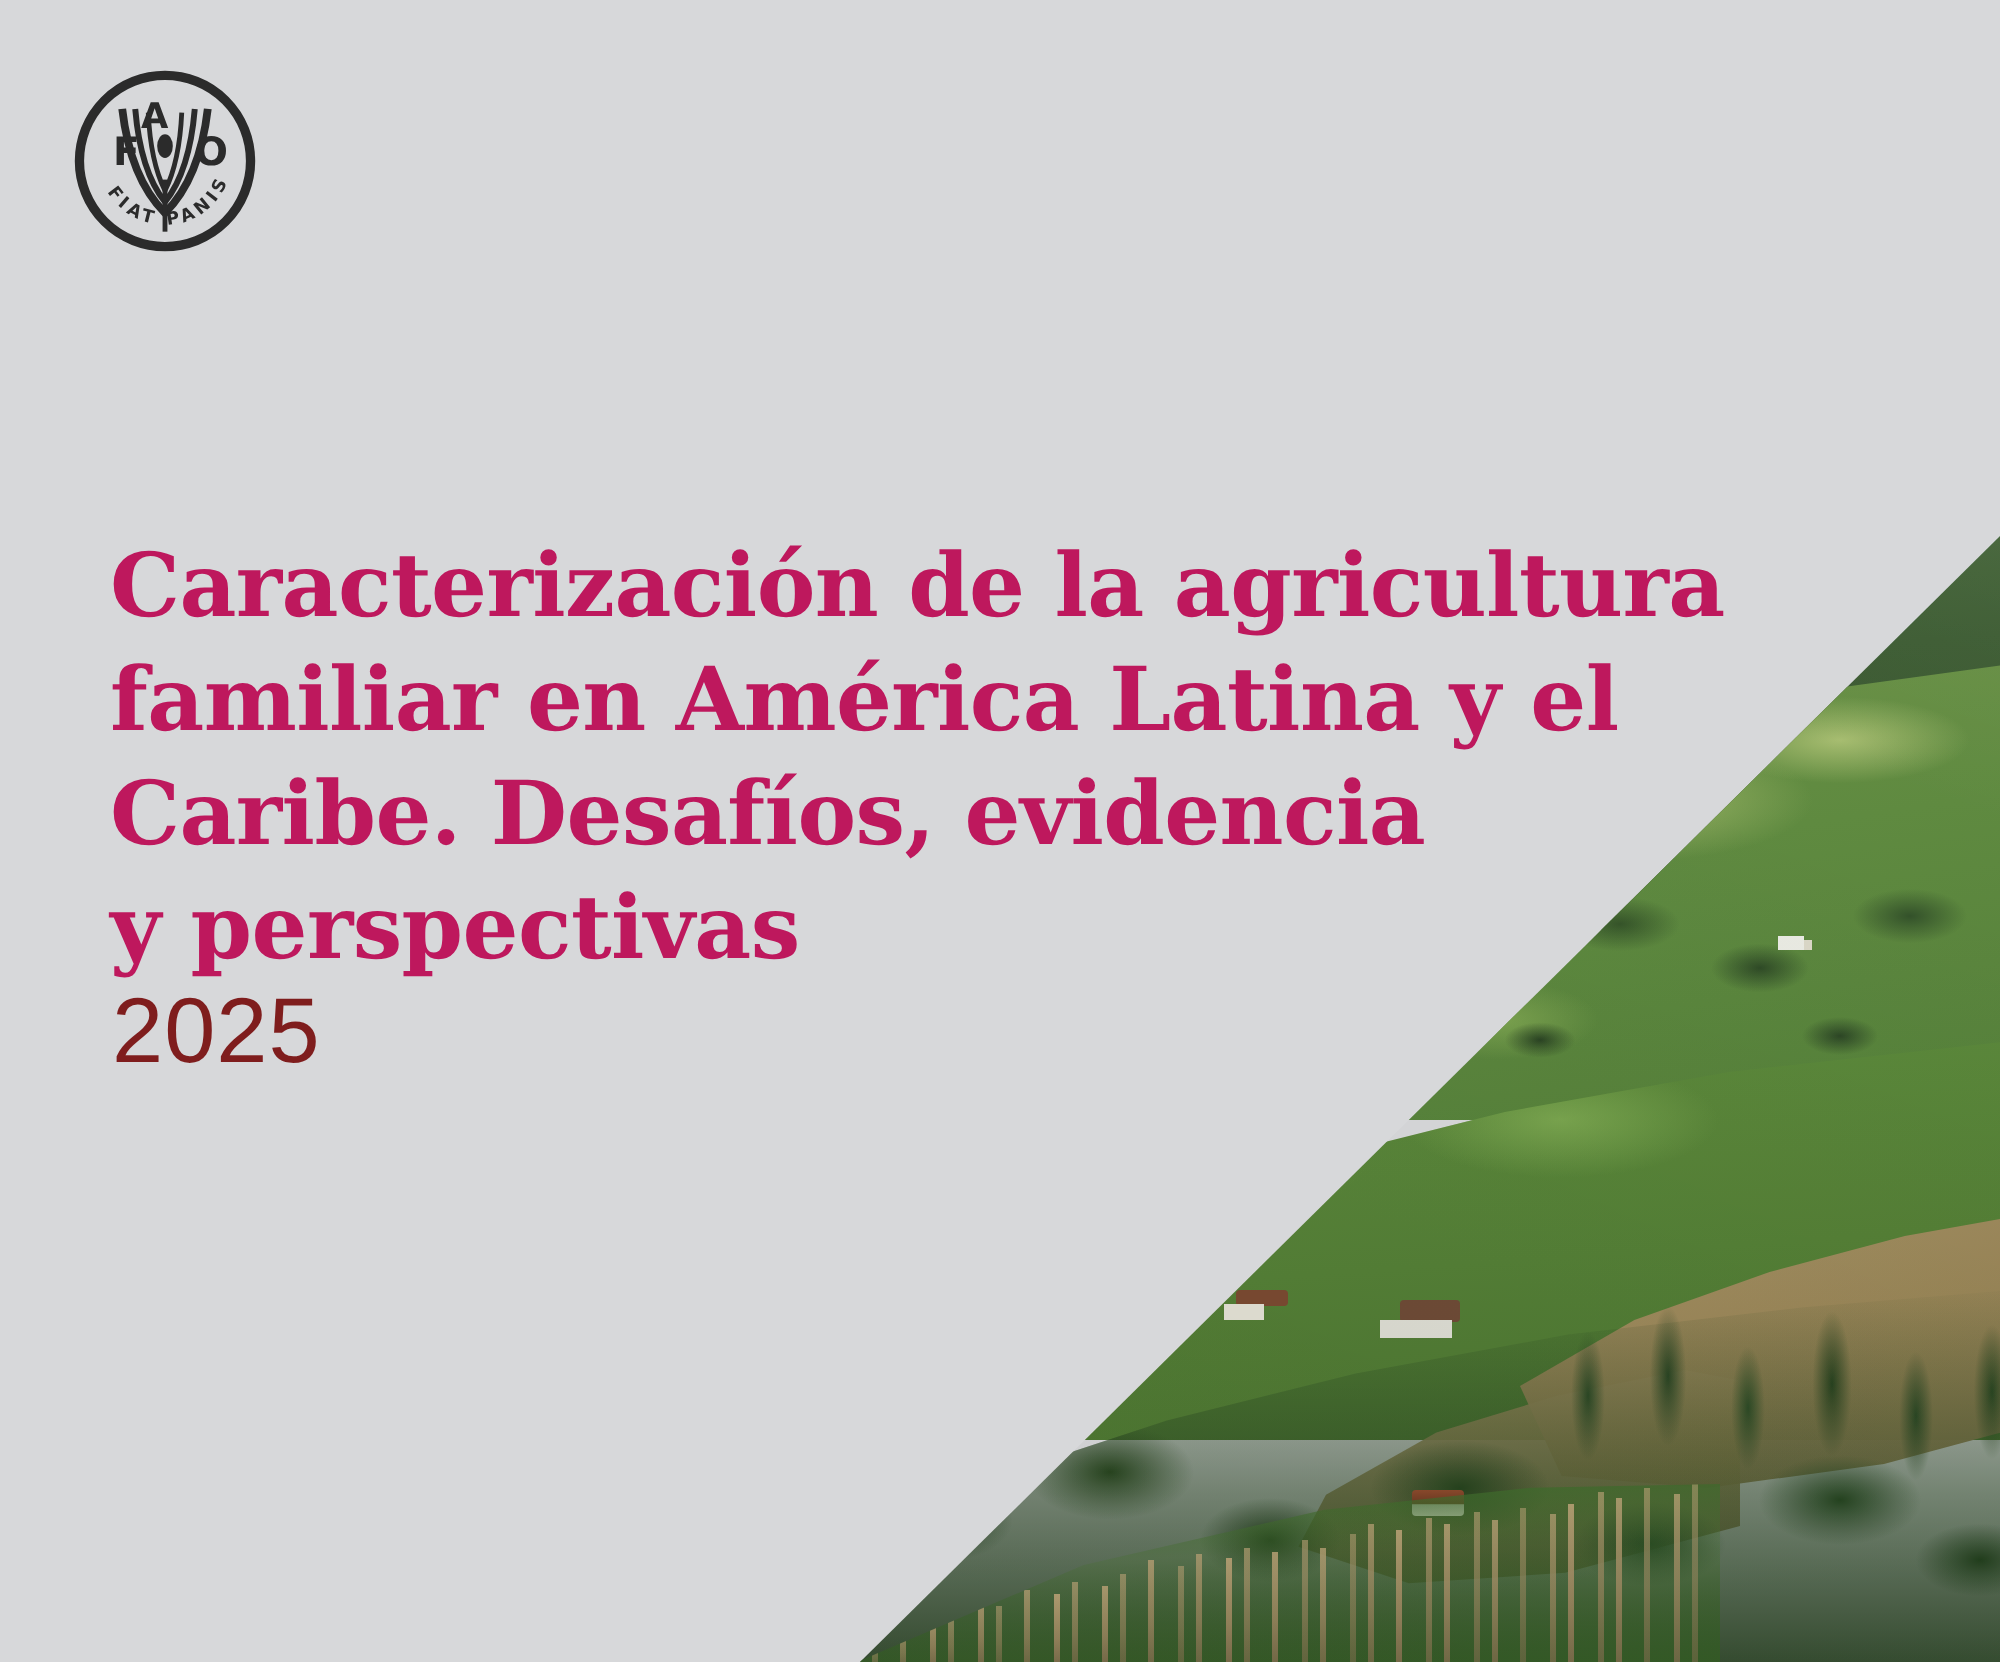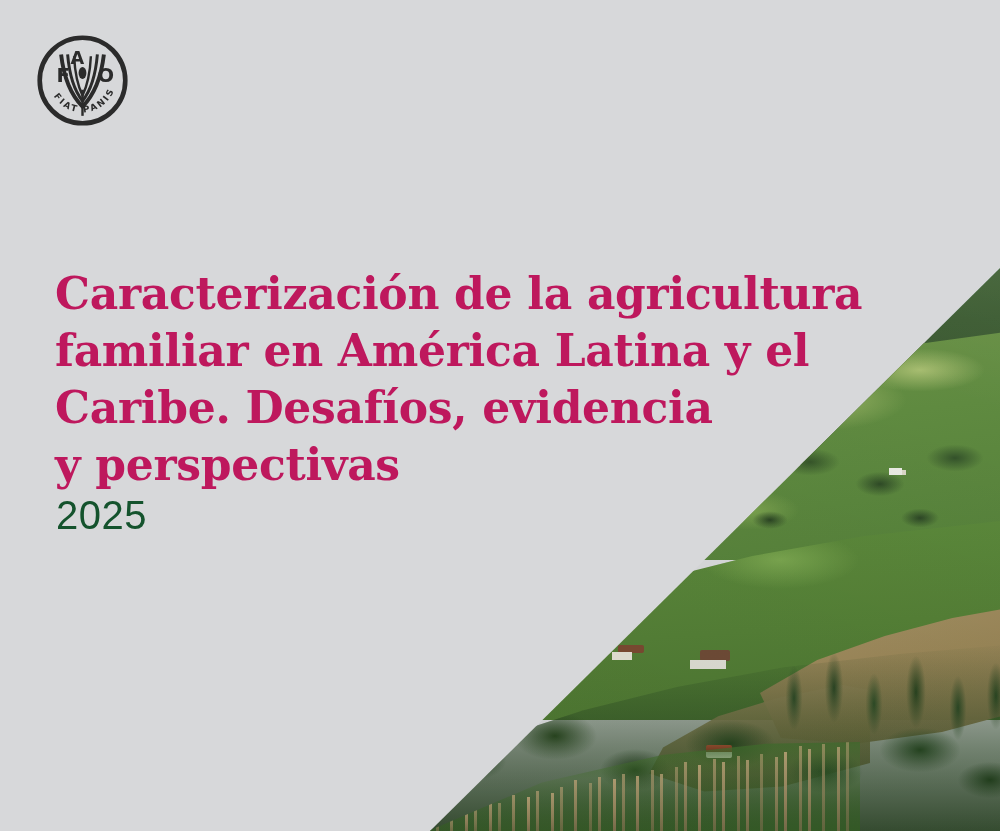"2025" .year { color: #14532d -> #7f1d1d; font-size: 40px -> 46px }
